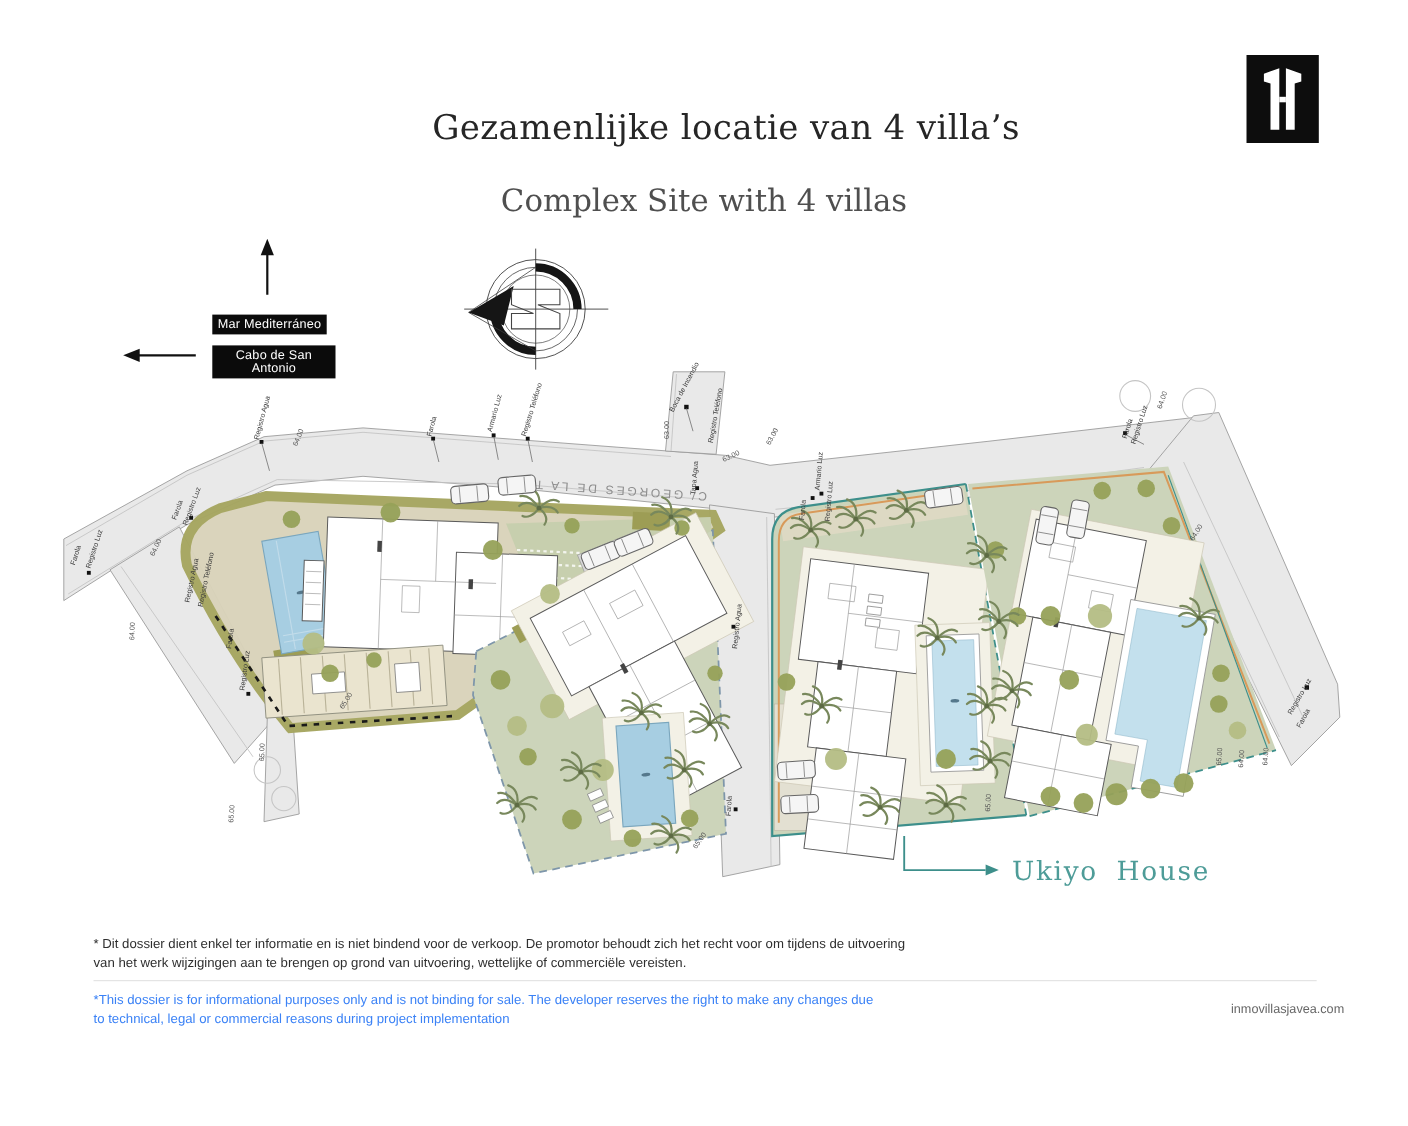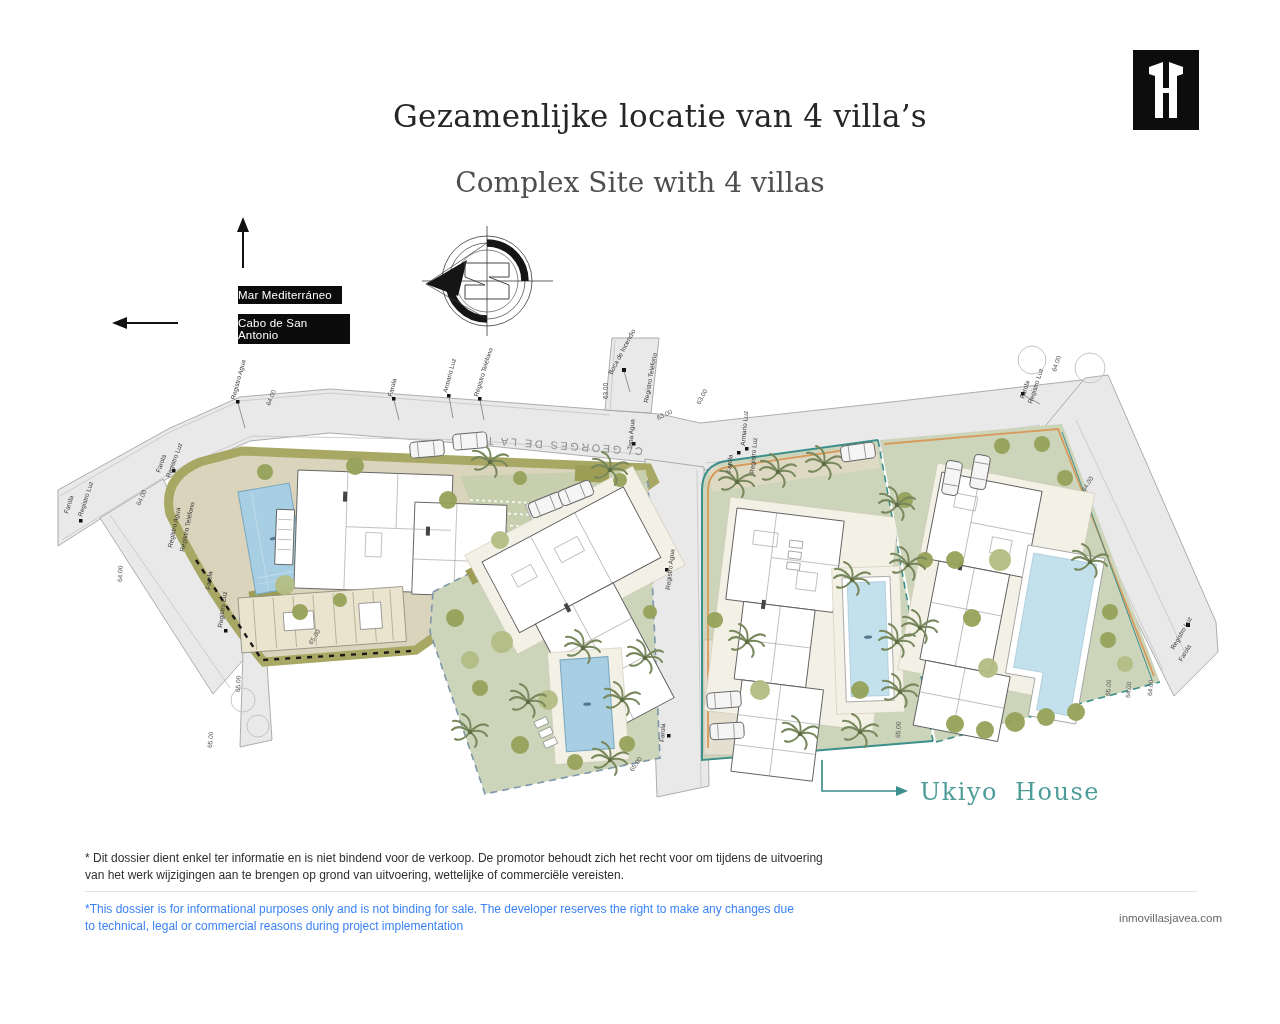"Mar Mediterráneo" .badge { margin-left: 45px -> none; text-align: none -> center }
